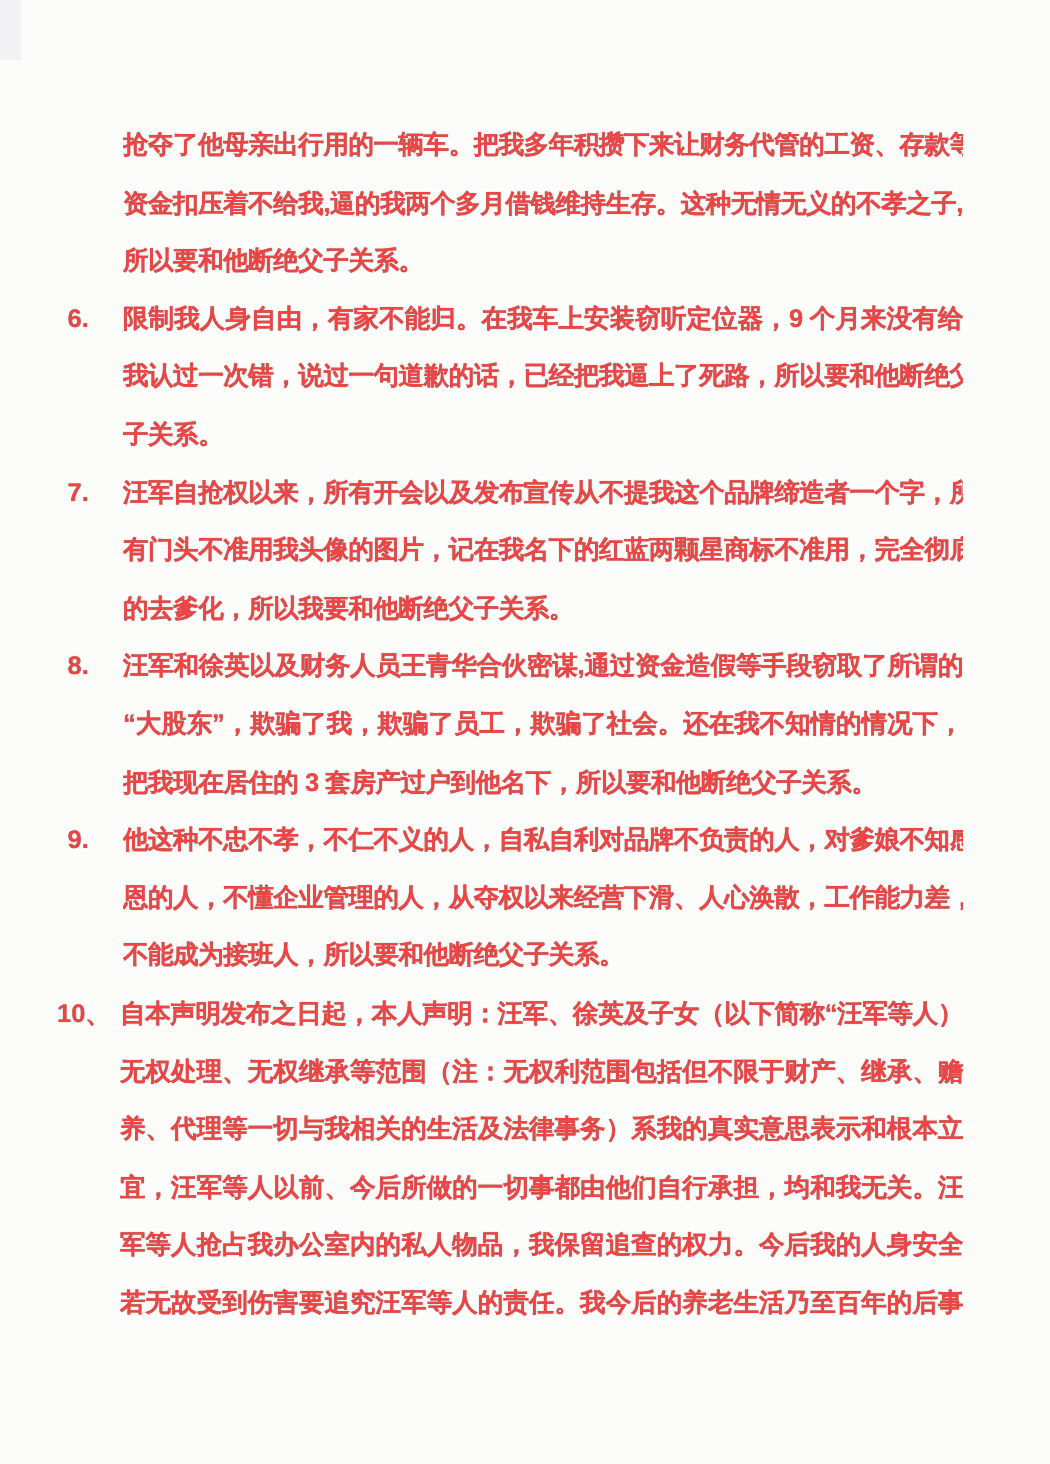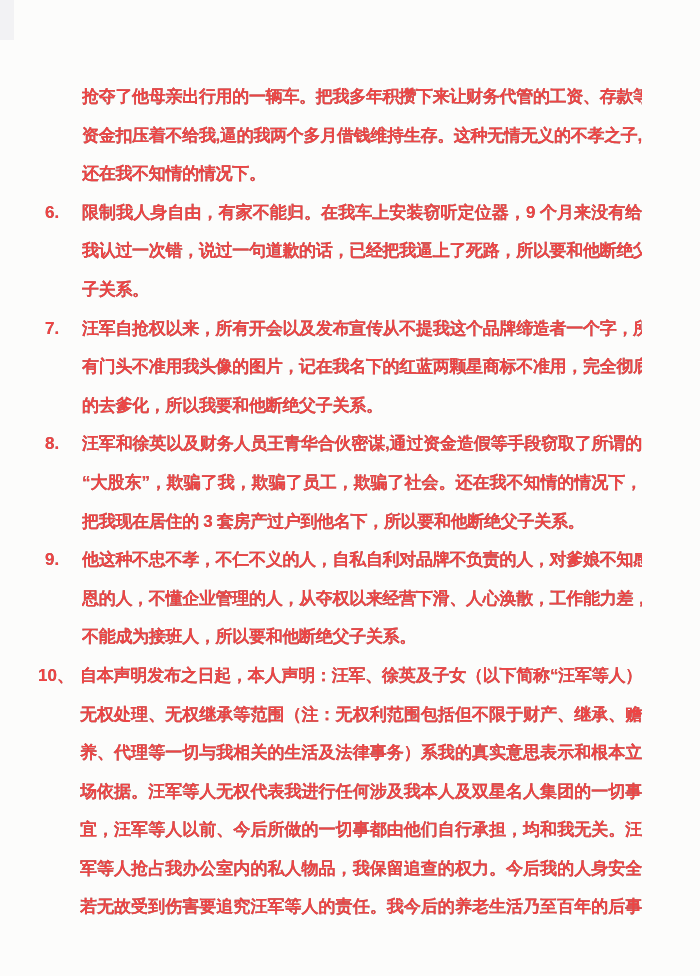"还在我不知情的情况下。" div.line { text: 还在我不知情的情况下 -> 所以要和他断绝父子关系 }
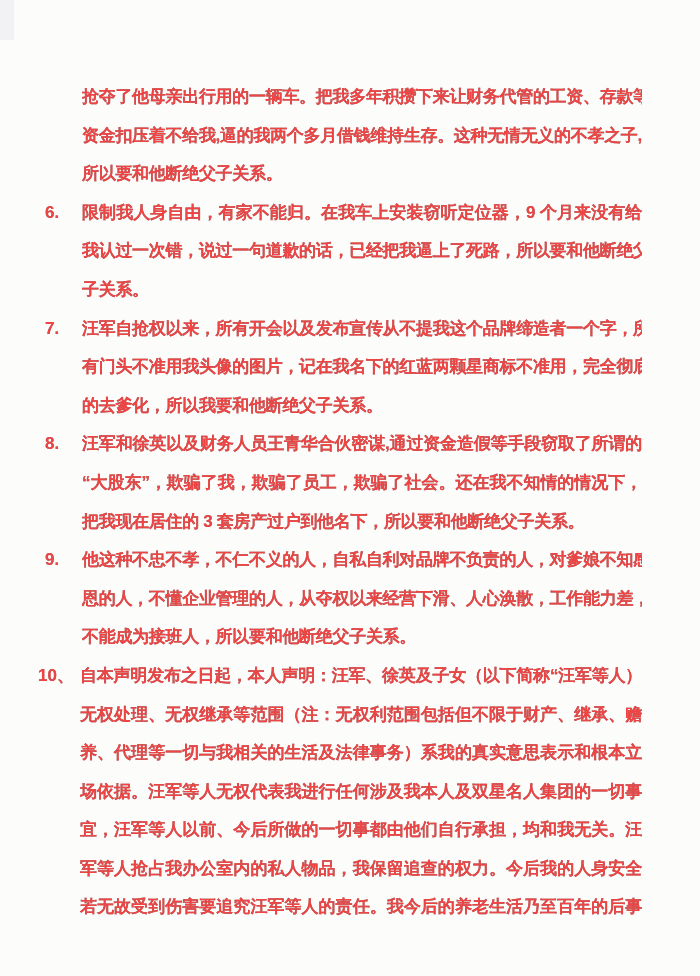"场依据。汪军等人无权代表我进行任何涉及我本人及双星名人集团的一切事" div.line { html: <div>场依据。汪军等人无权代表我进行任何涉及我本人及双星名人集团的一切事</div> -> none }
